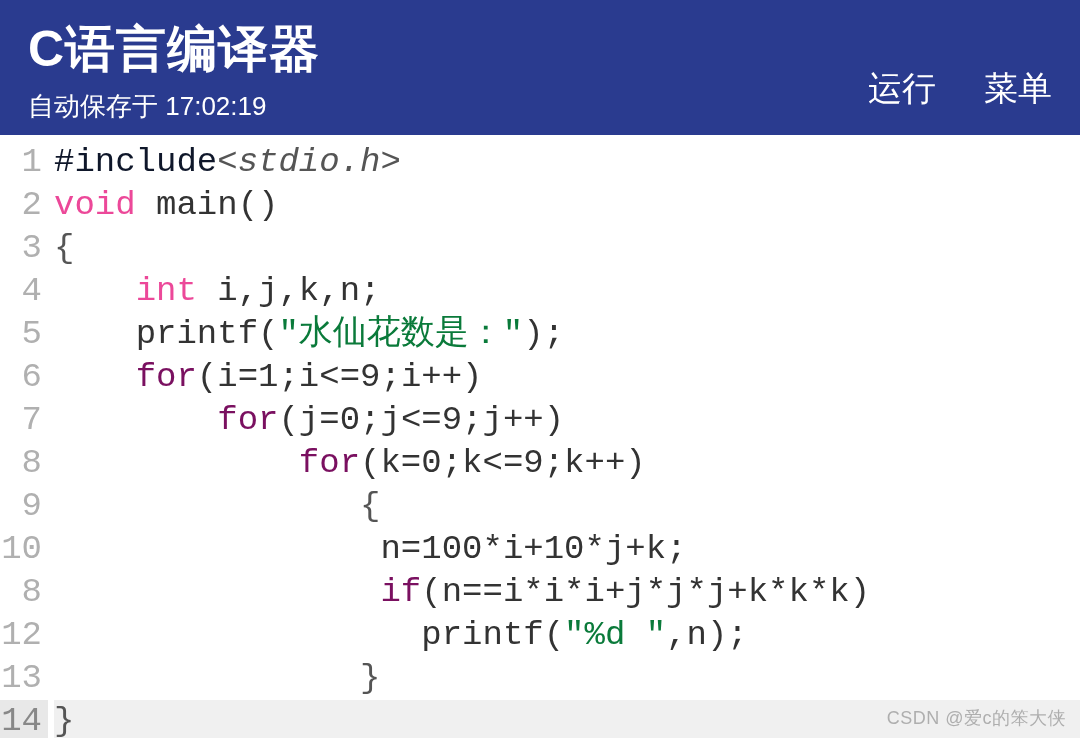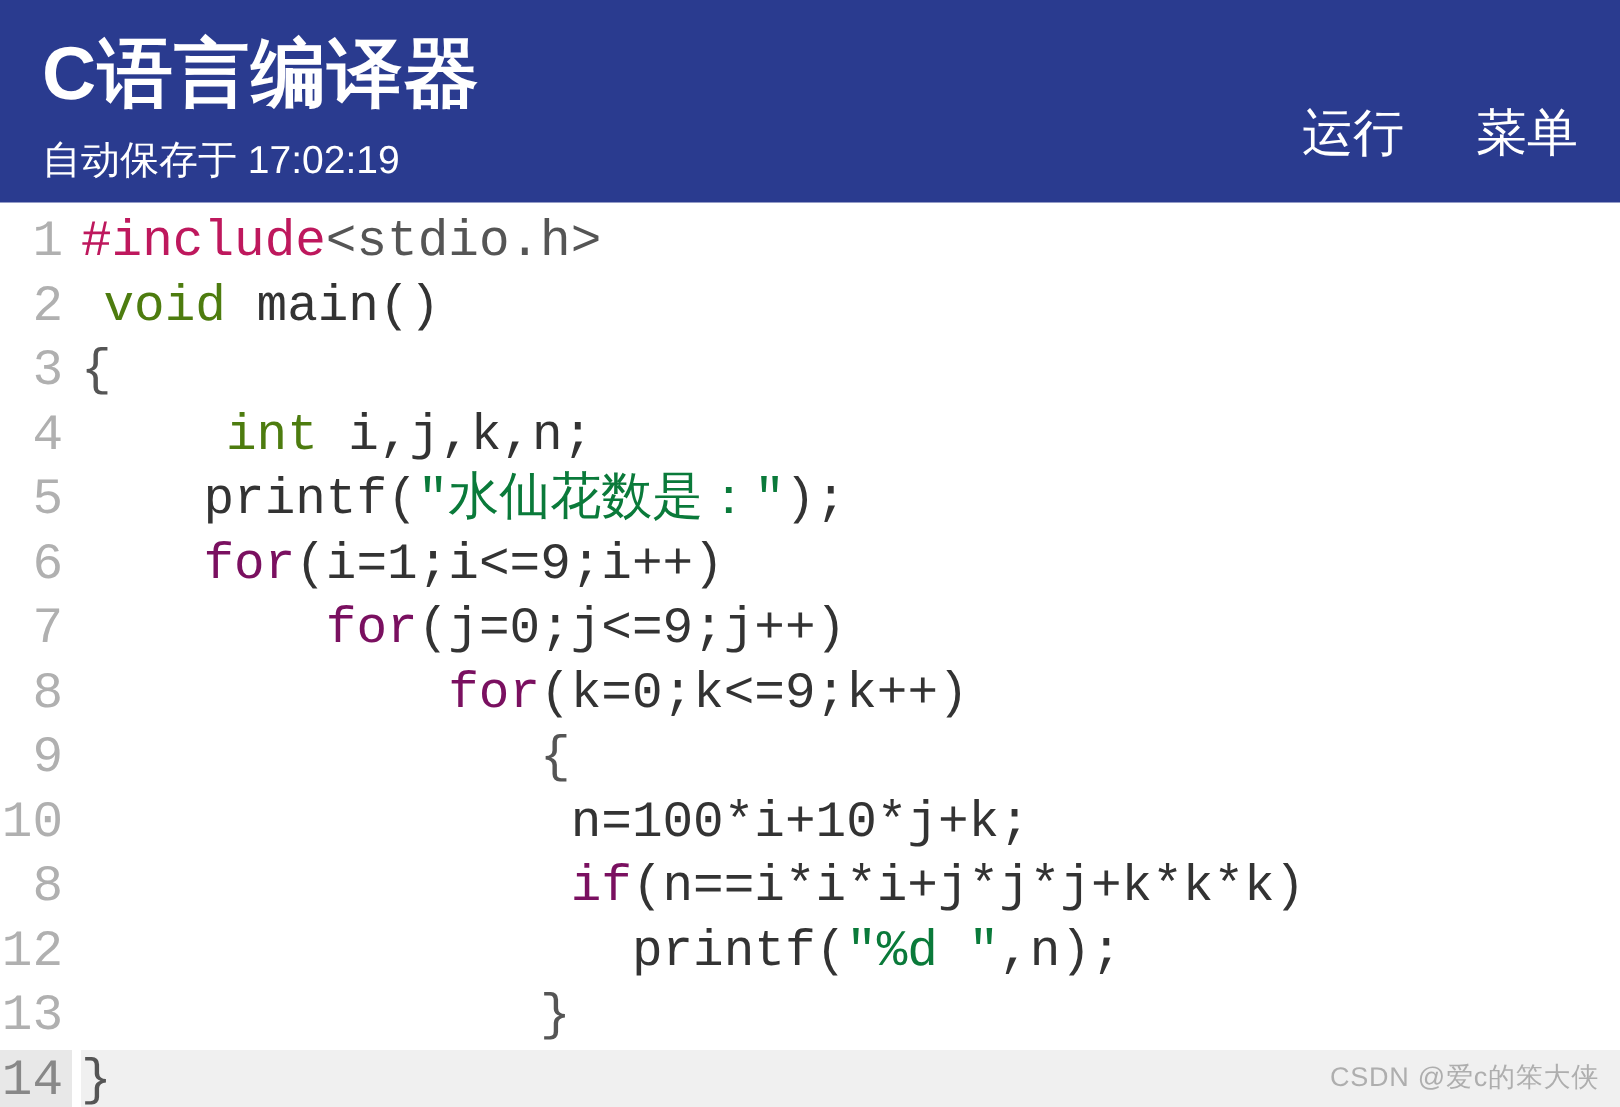"#include" .tk-preproc { color: #be185d -> #0f172a }
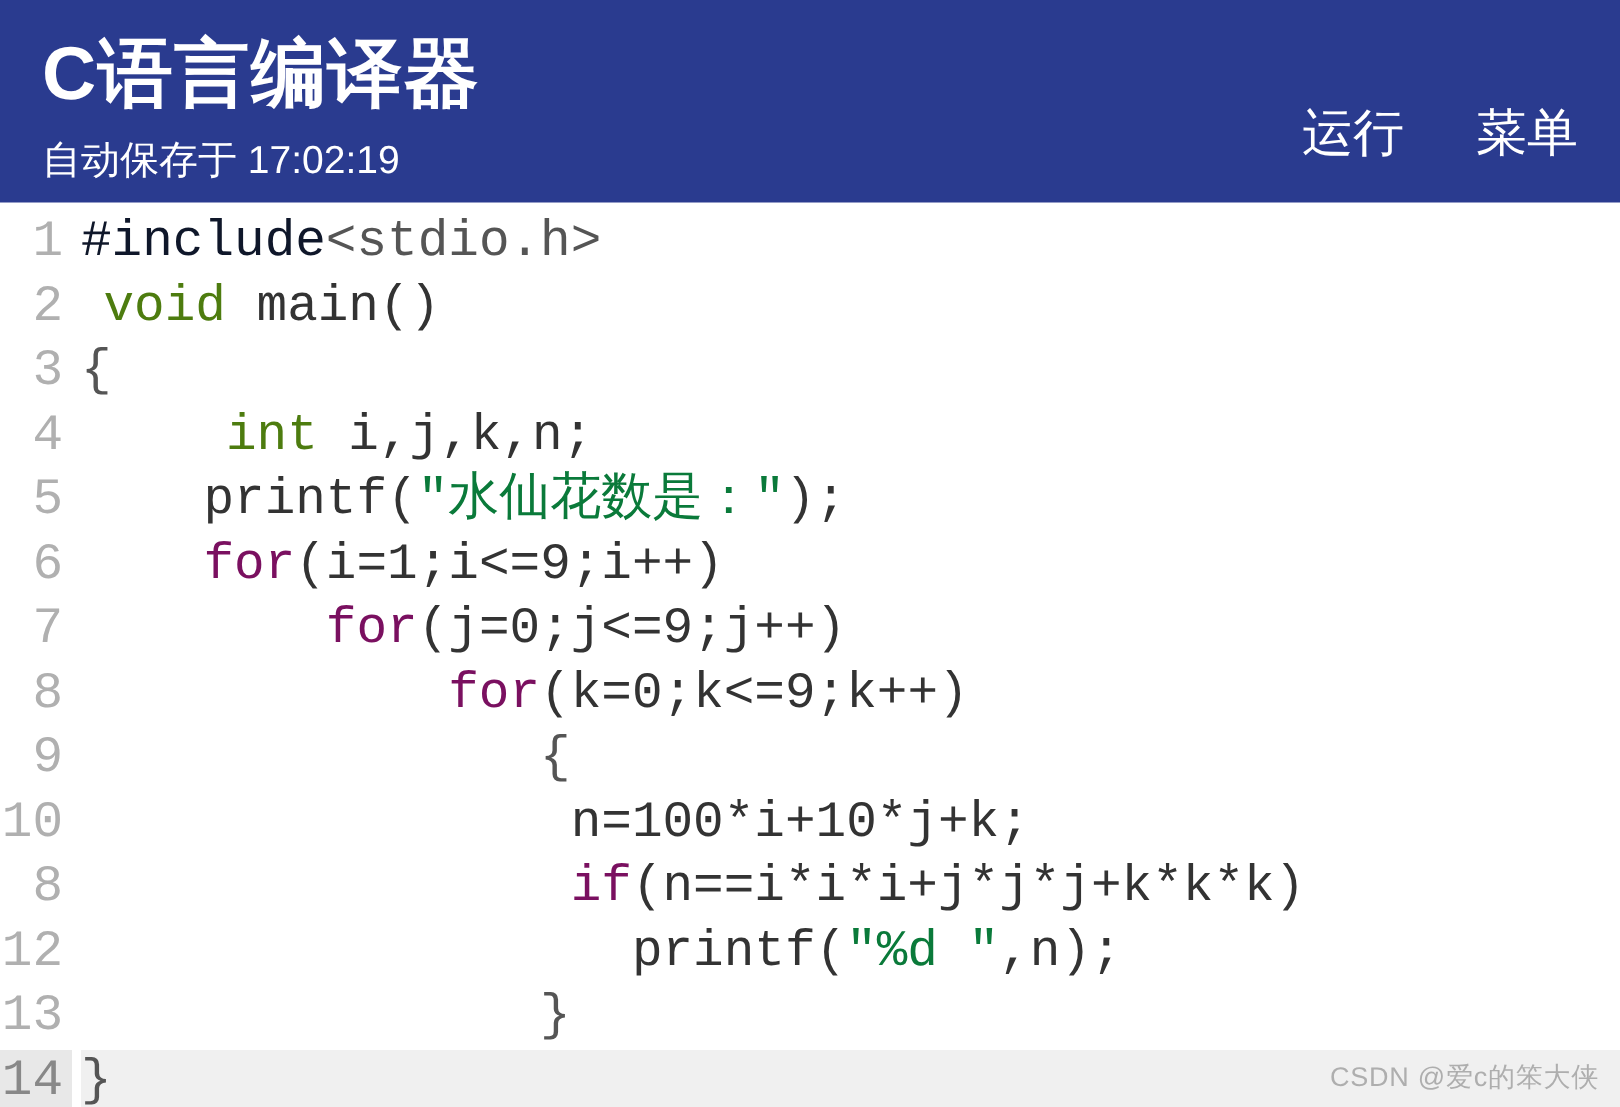"<stdio.h>" .tk-header { font-style: none -> italic }
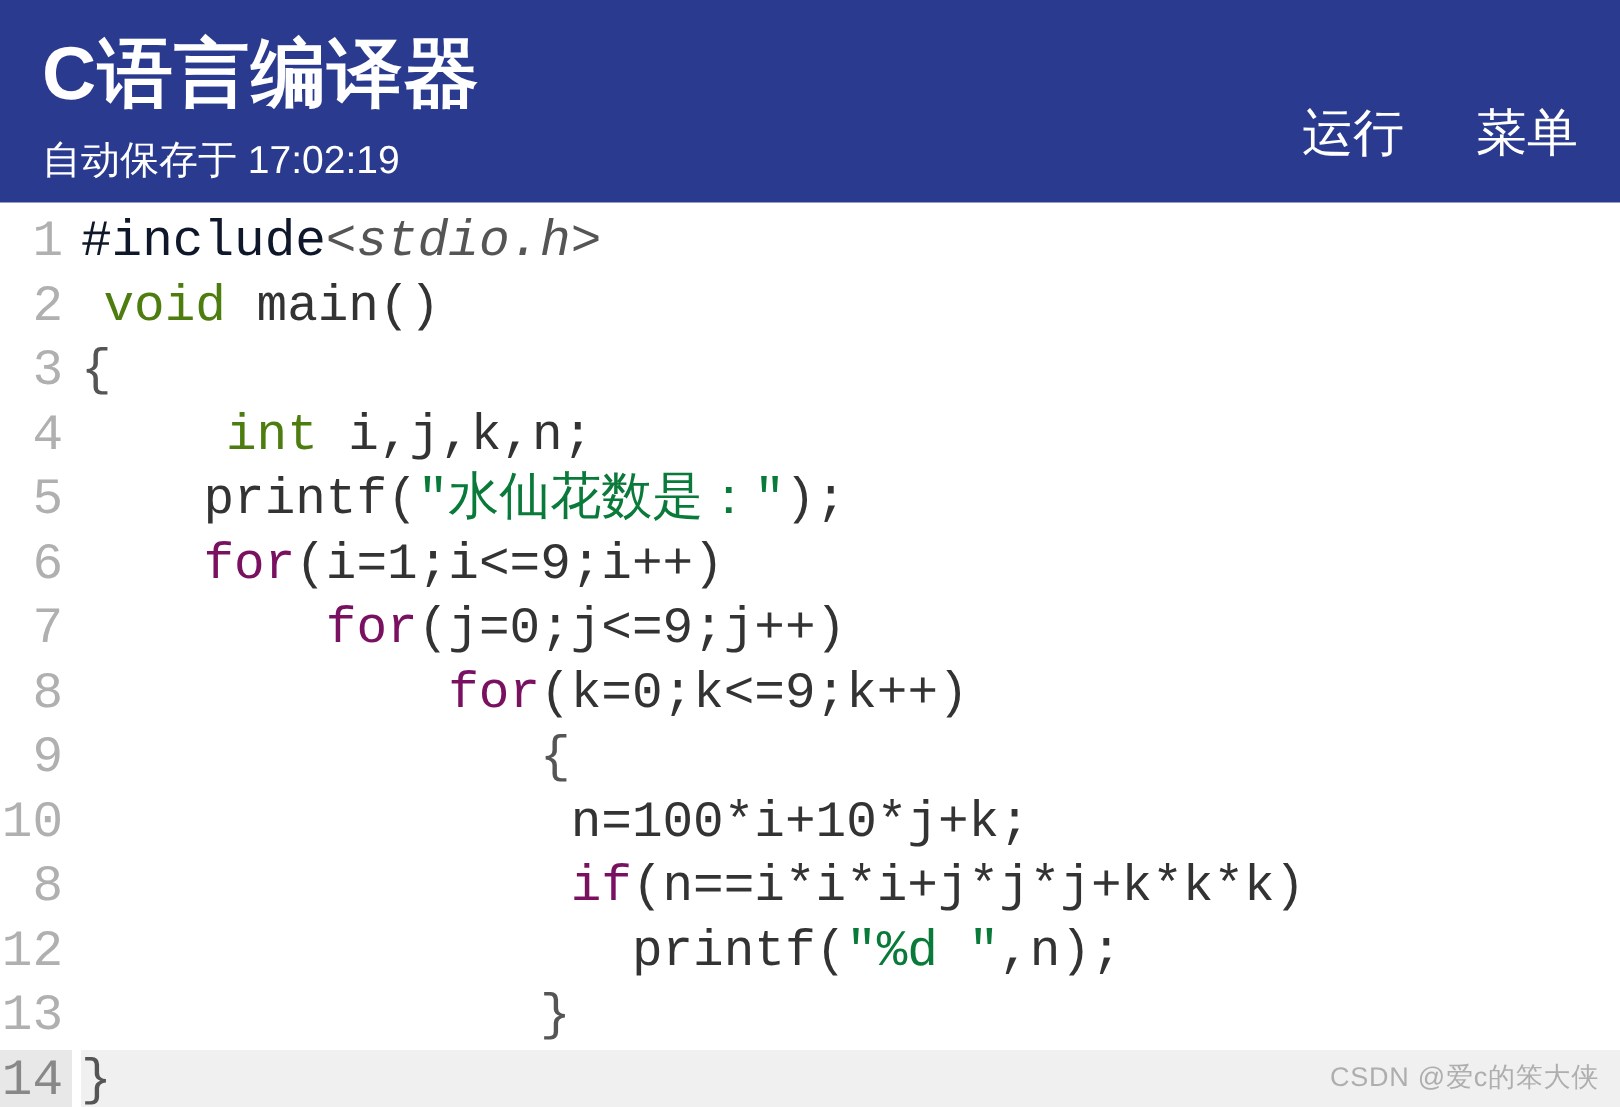"void" .tk-keyword { color: #4d7c0f -> #ec4899; margin-left: 15px -> none }
